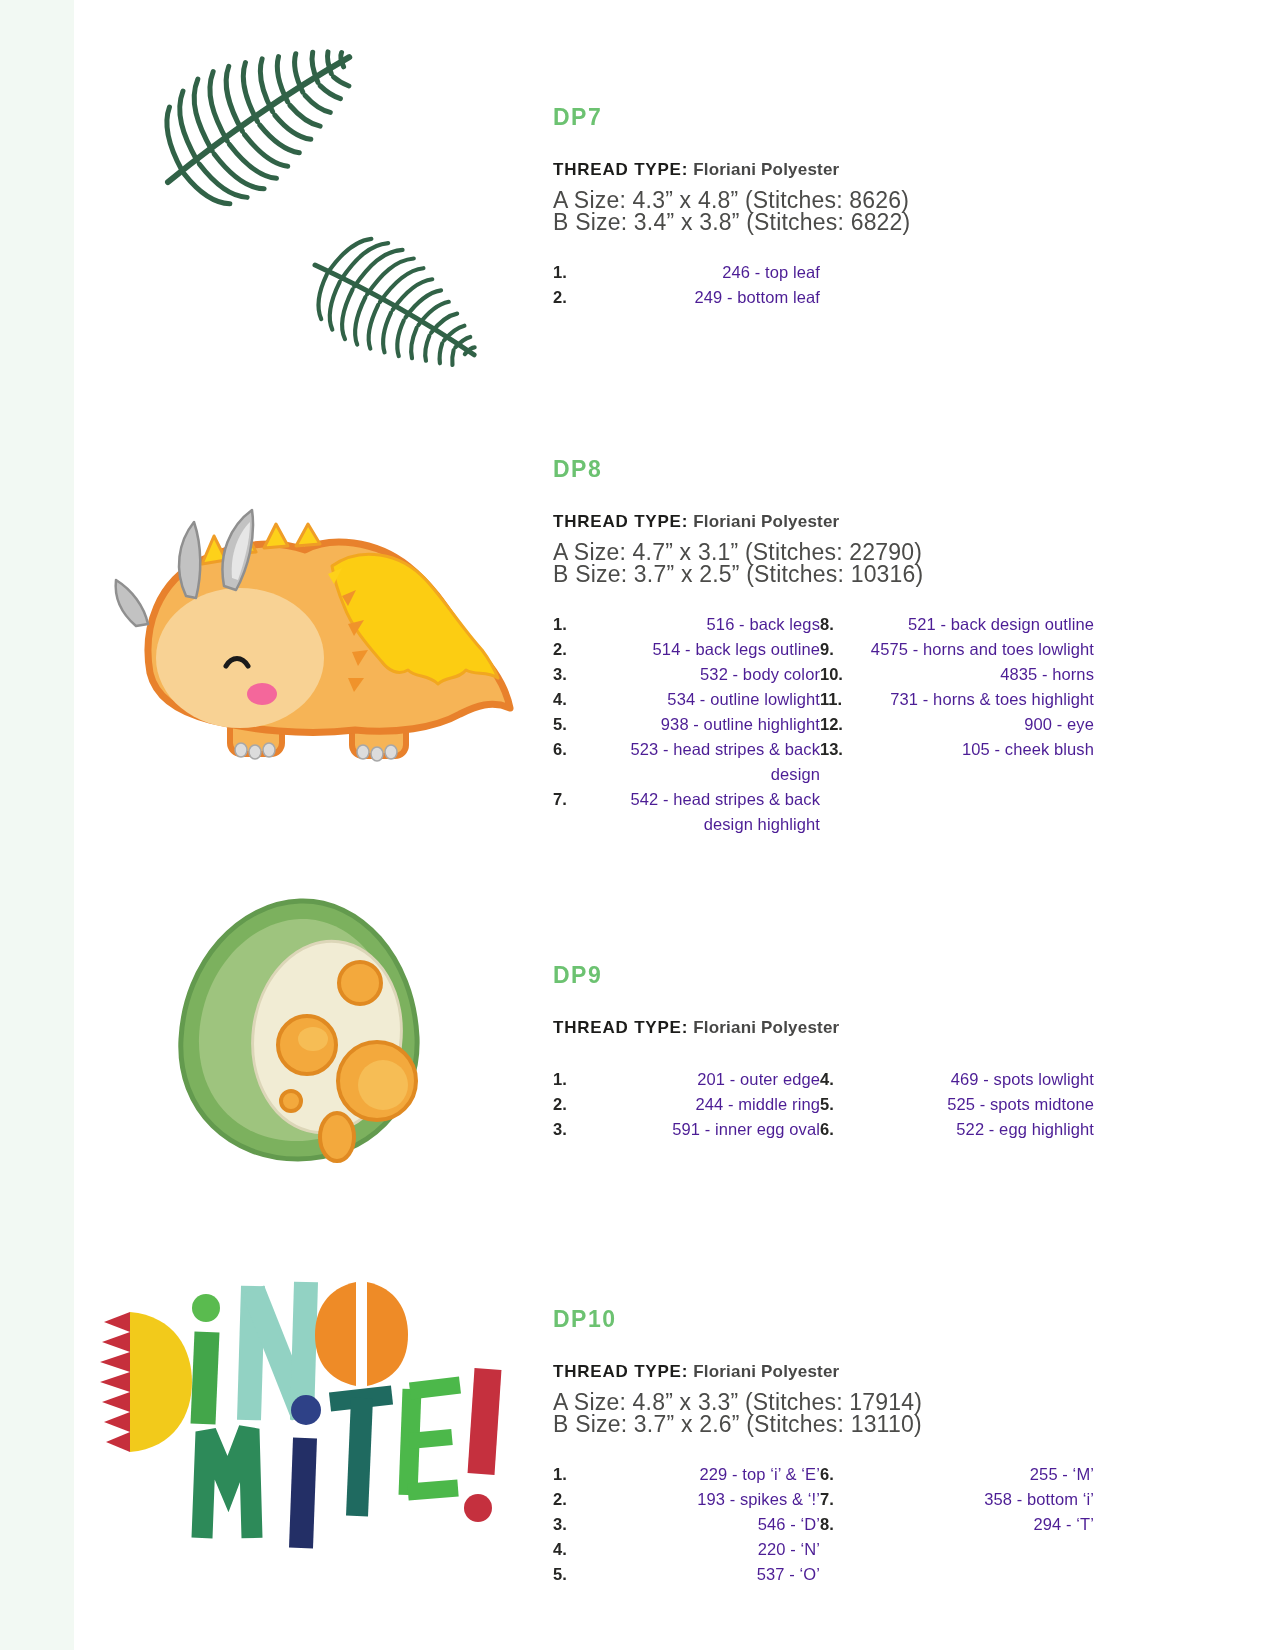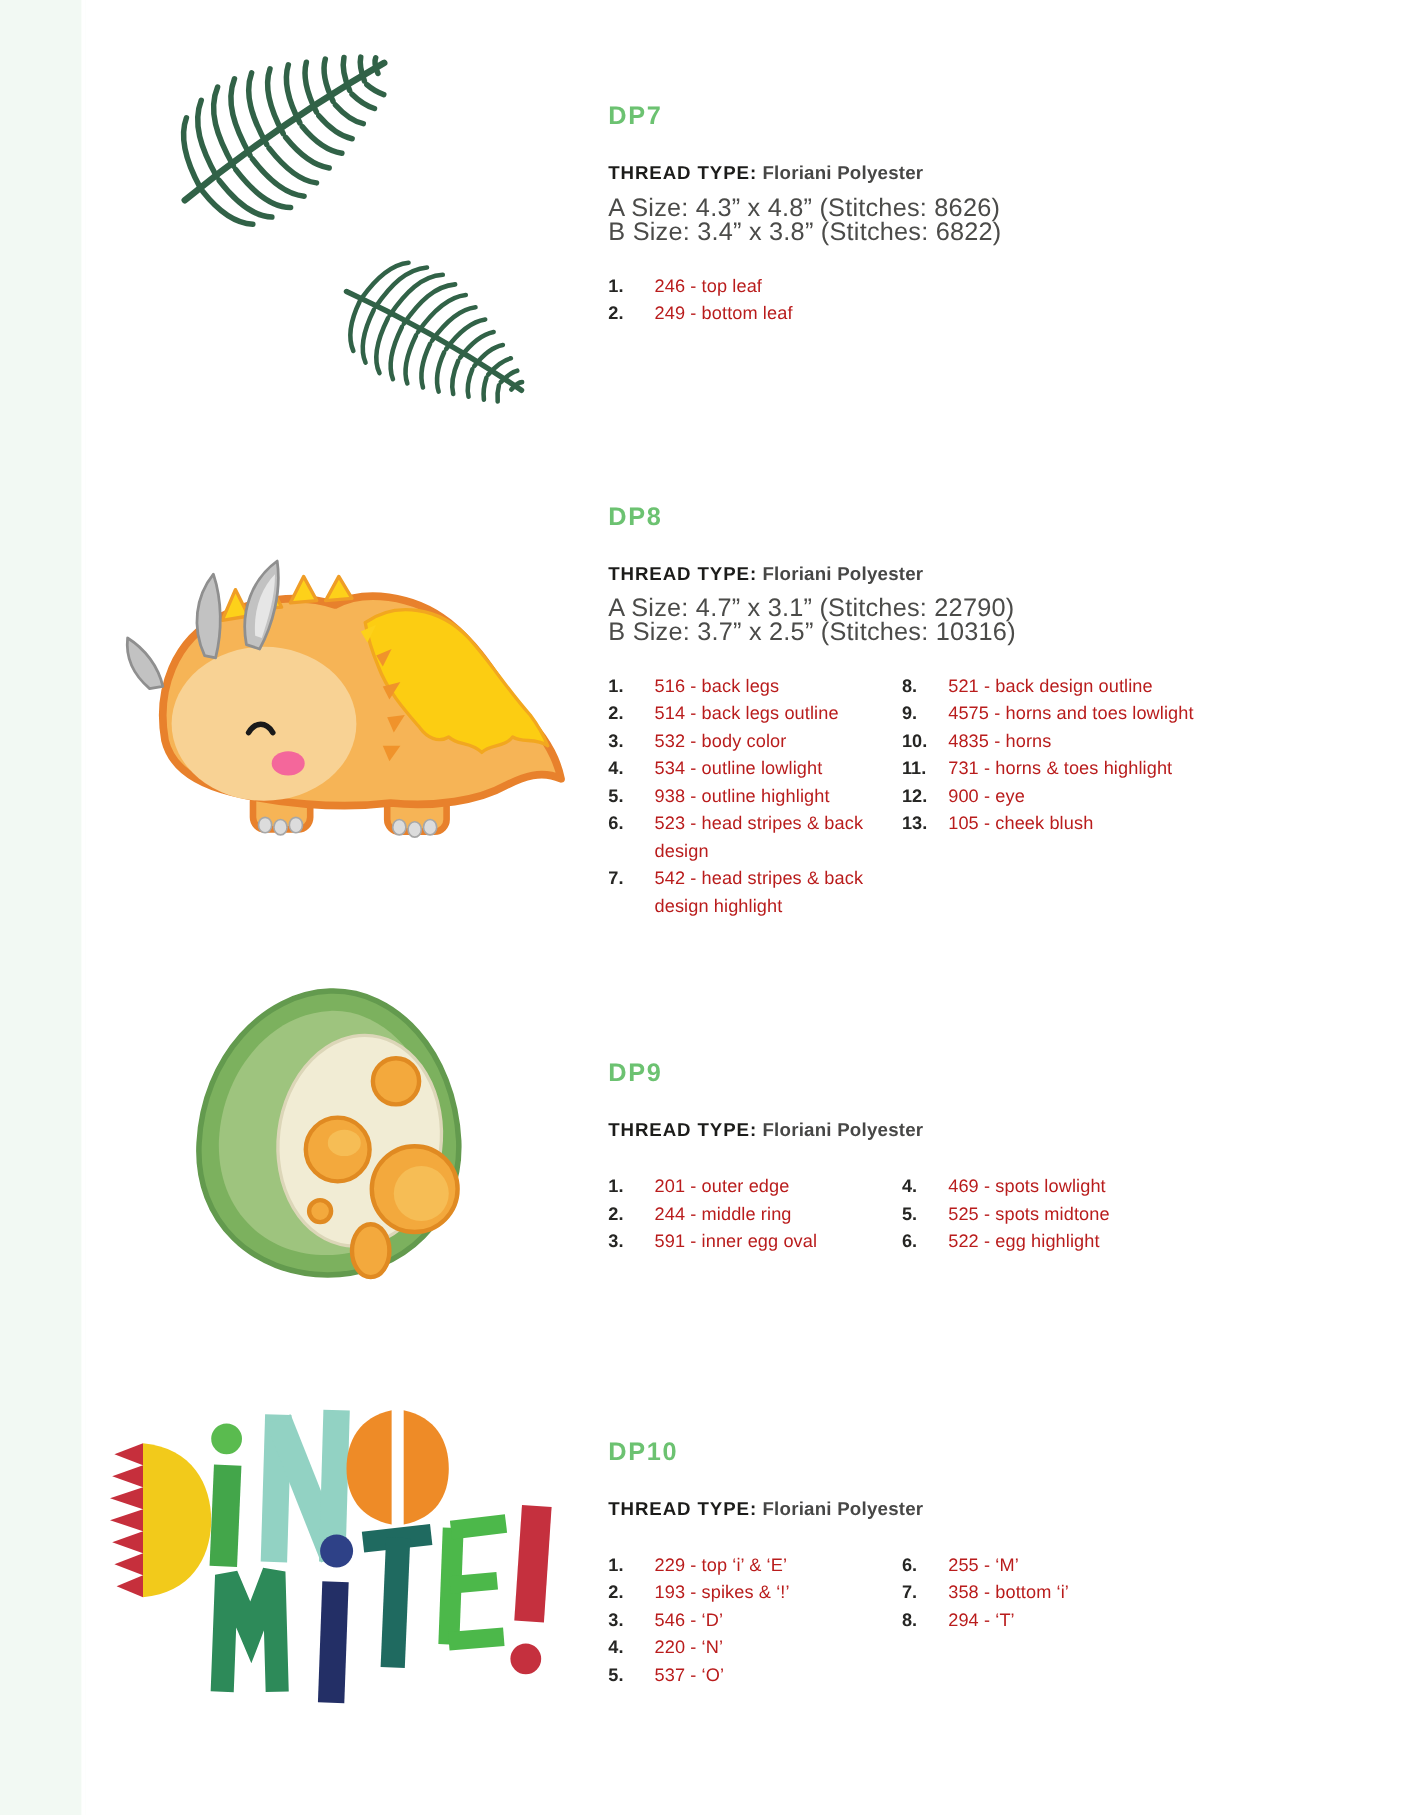"DP7" div.section { top: 93px -> 105px }
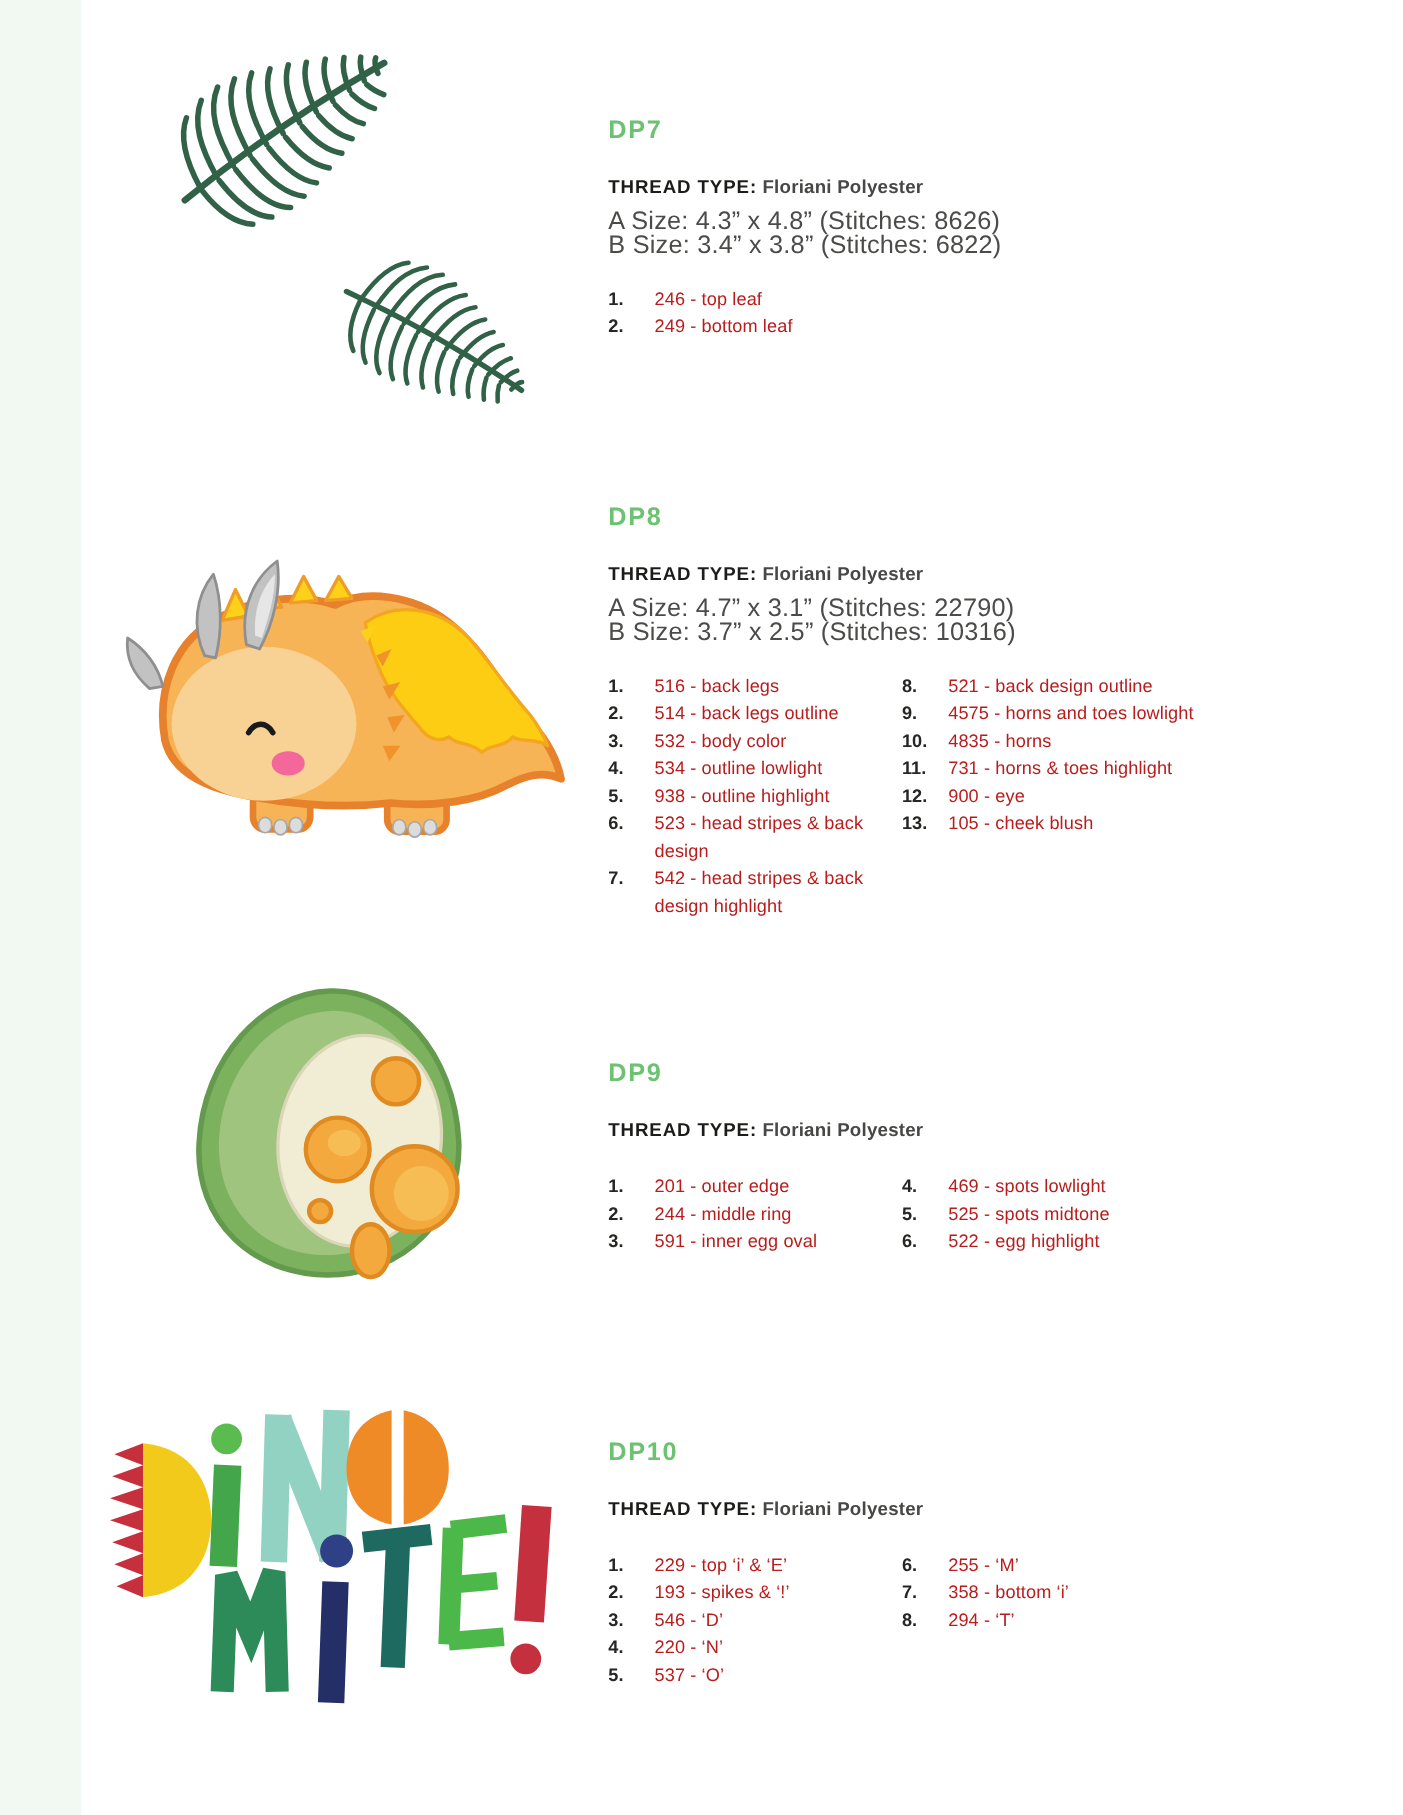"246 - top leaf" .col .lbl { color: #b91c1c -> #4c1d95; text-align: none -> right }
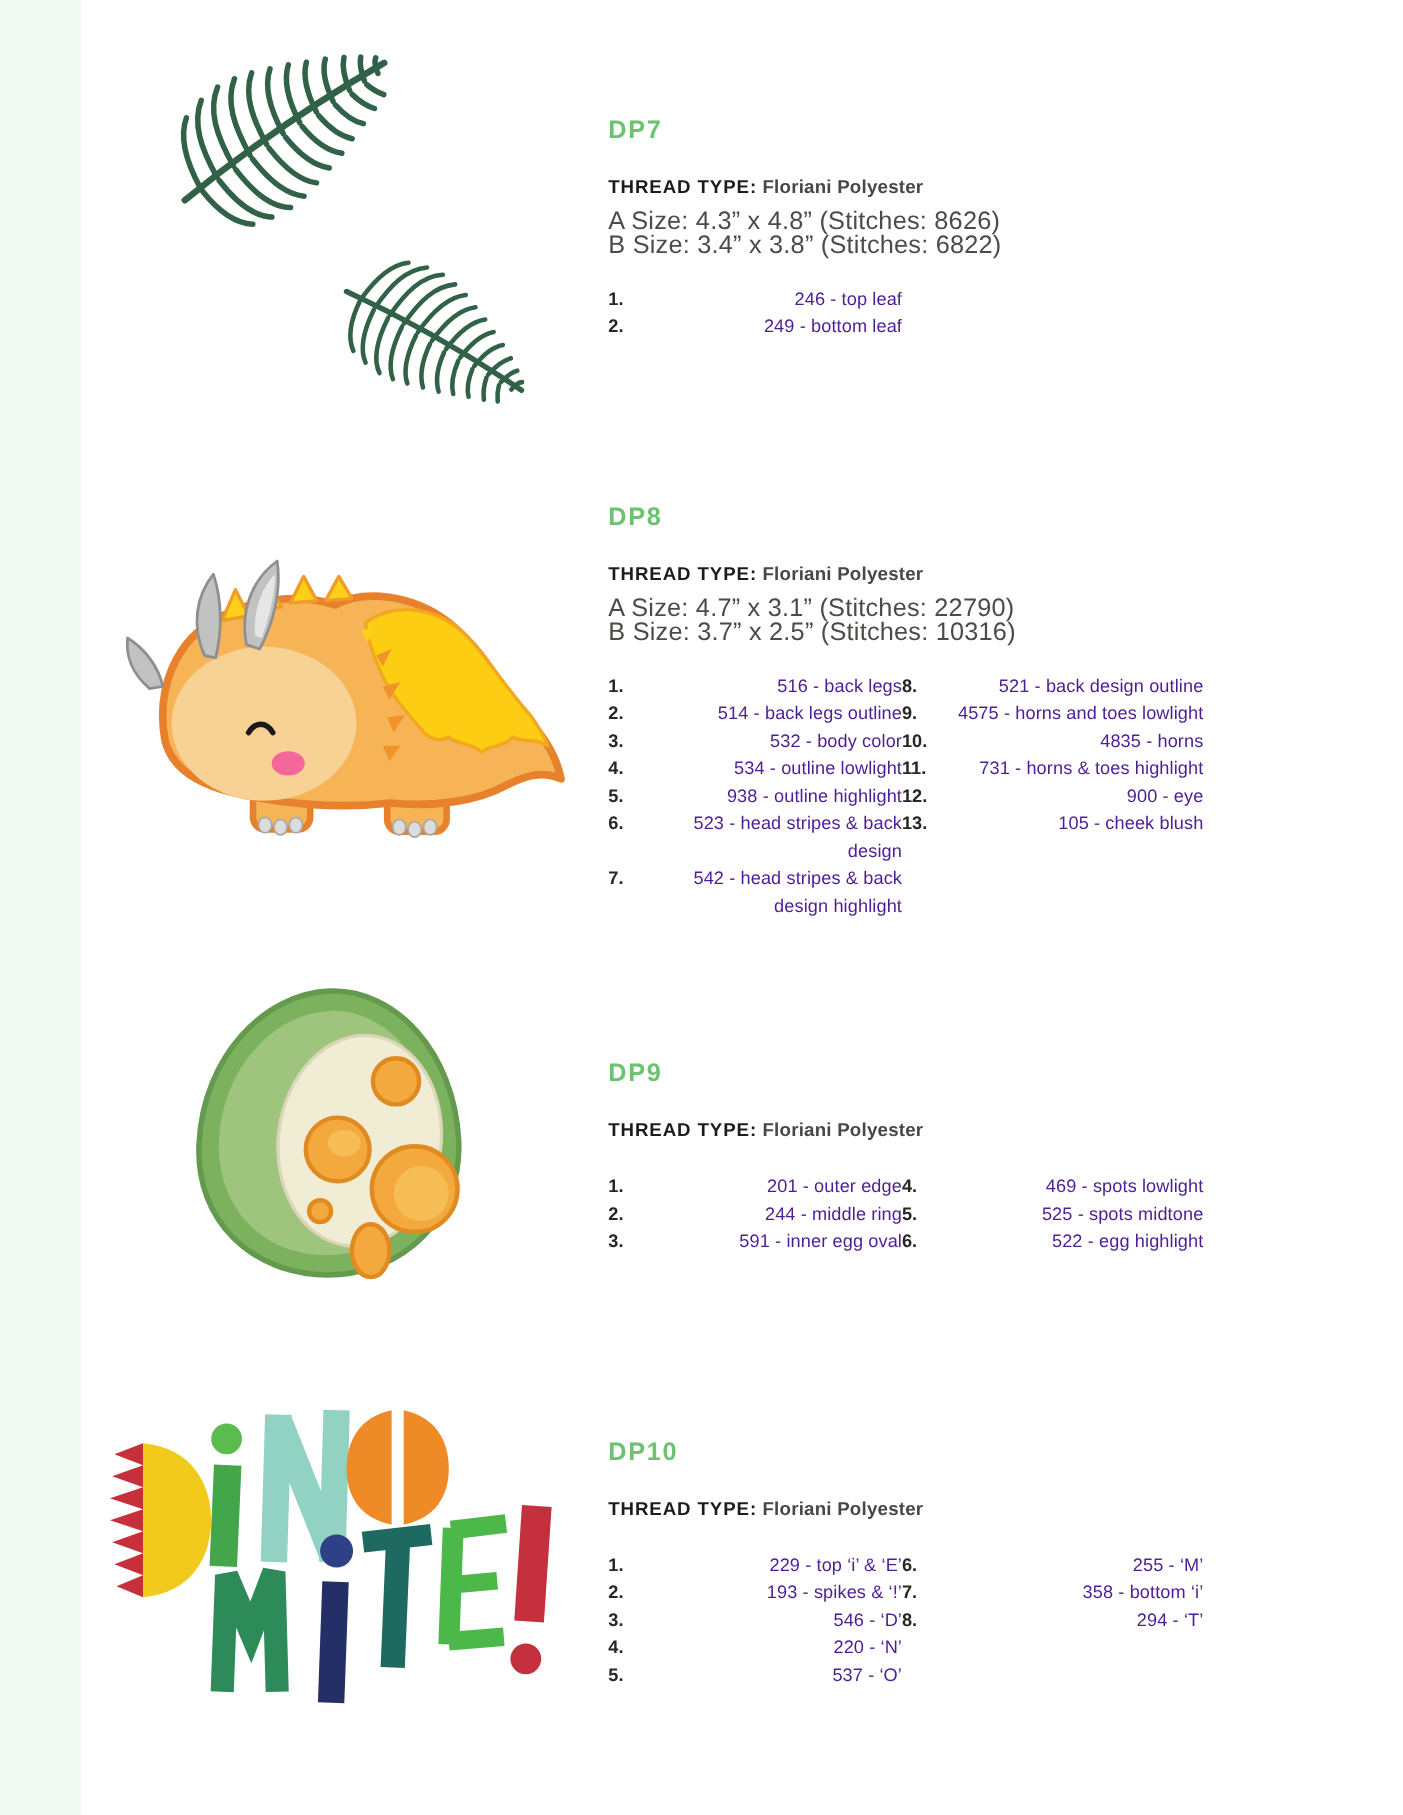"A Size: 4.8” x 3.3”" div.sizes { html: none -> <div> <div>A Size: 4.8” x 3.3” (Stitches: 17914)</div> <div>B Size: 3.7” x 2.6” (Stitches: 13110)</div> </div> }
